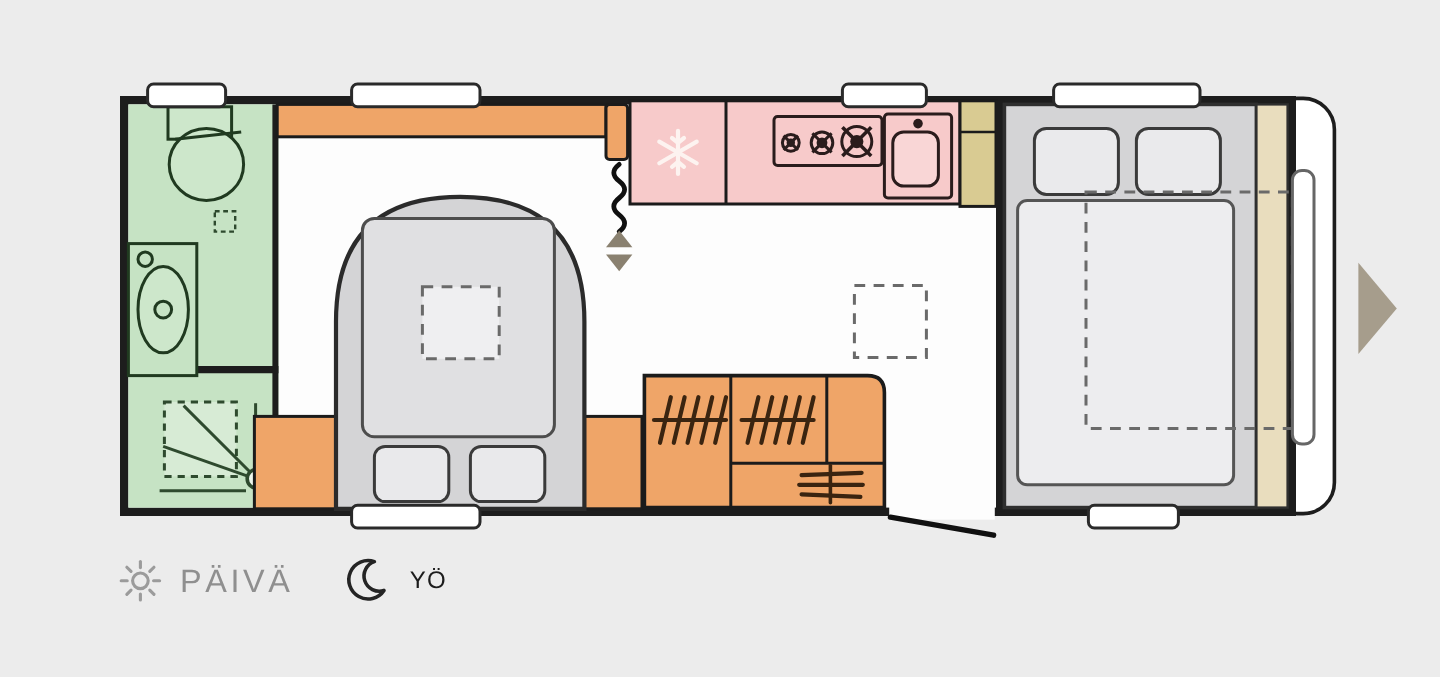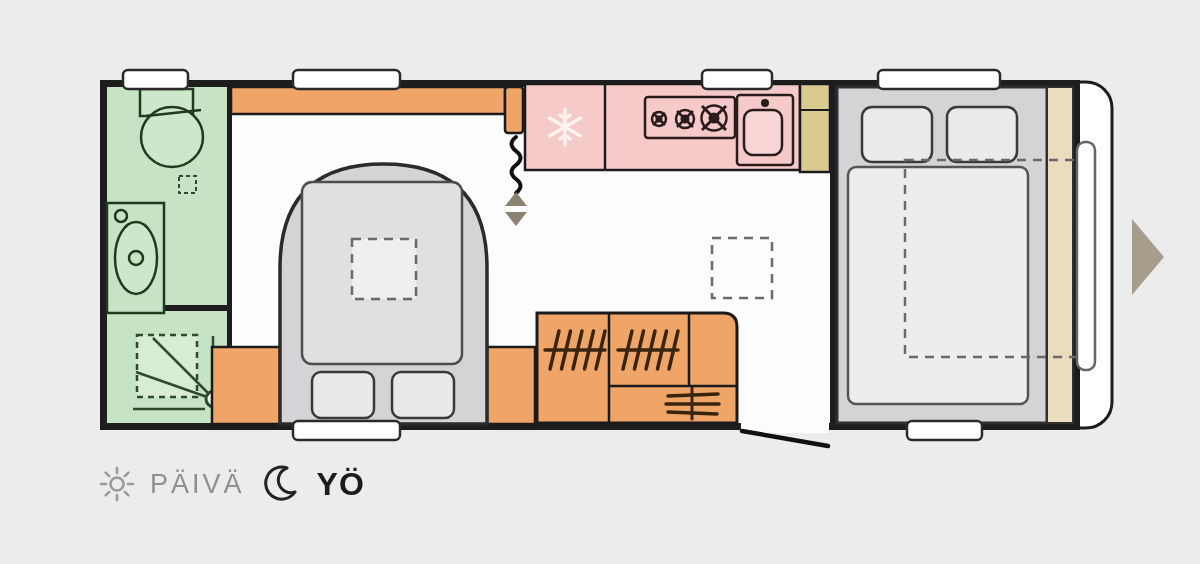"PÄIVÄ" .legend { gap: 18px -> 43px }
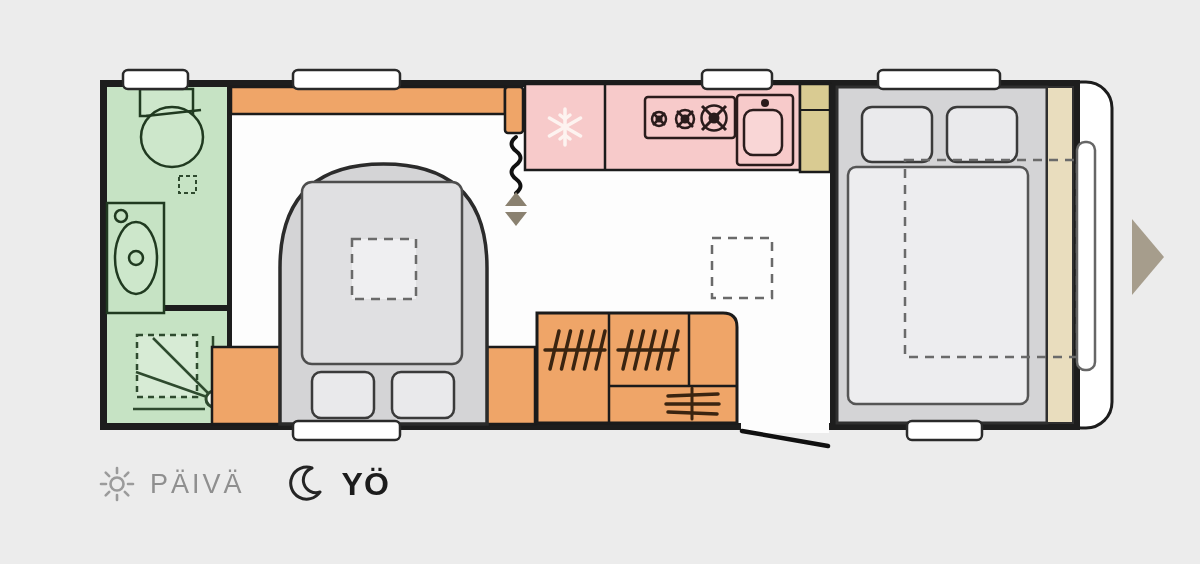"YÖ" .legend-label-night { font-size: 32px -> 20px; font-weight: 700 -> 400 }
